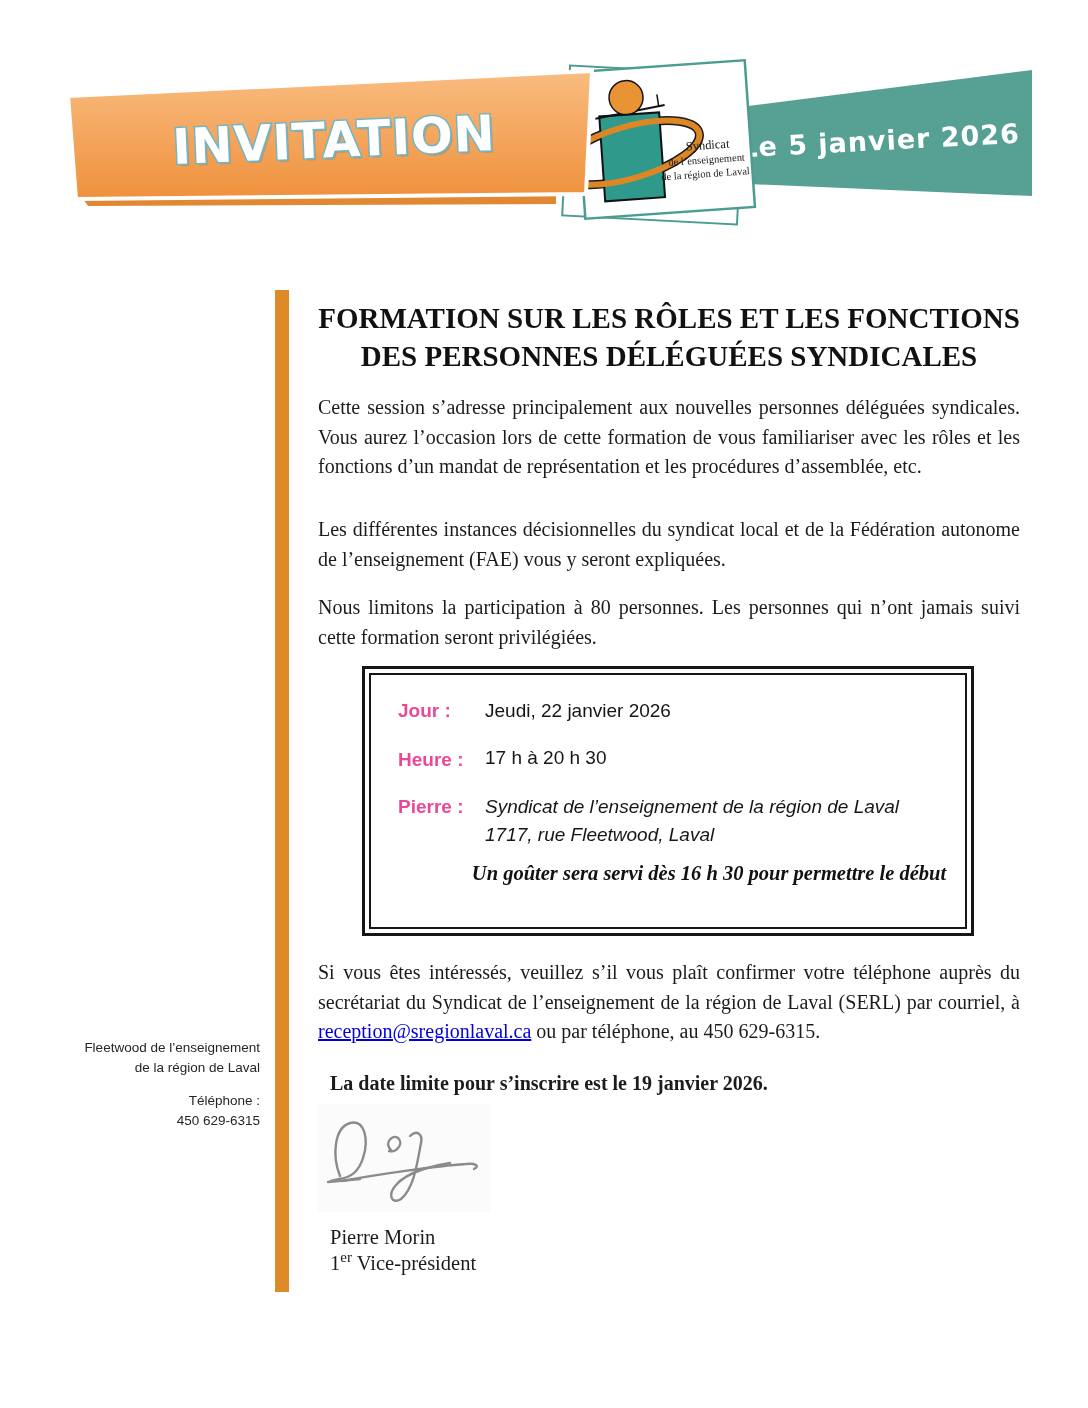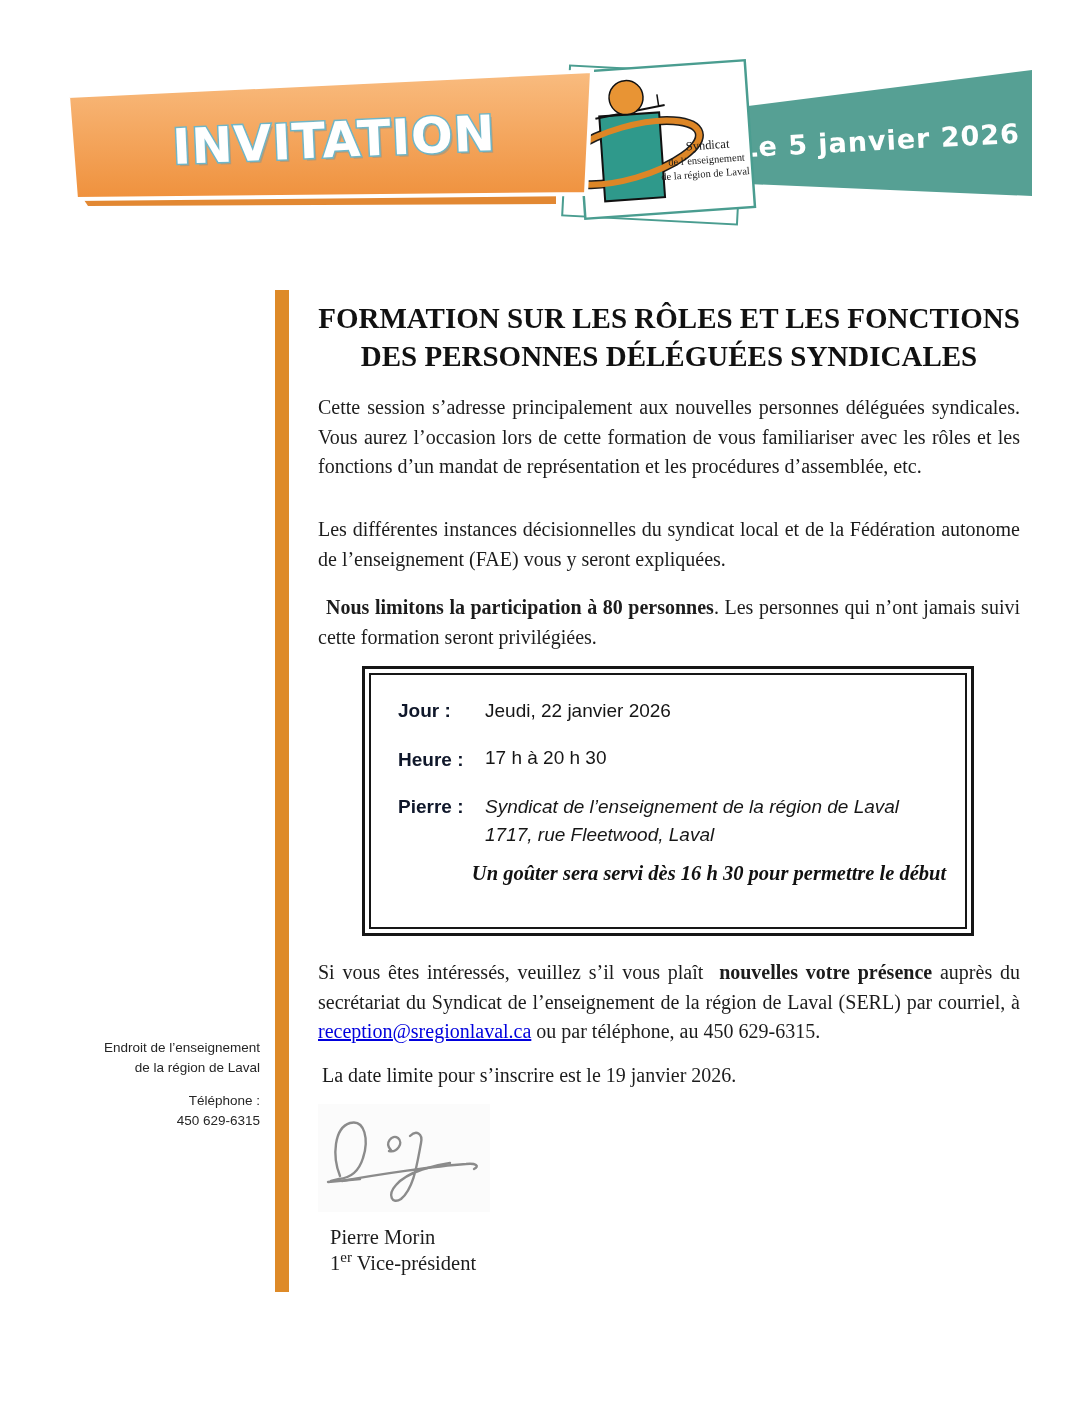"Nous limitons la participation à" .para b { font-weight: bold -> normal; margin-left: 8px -> none }
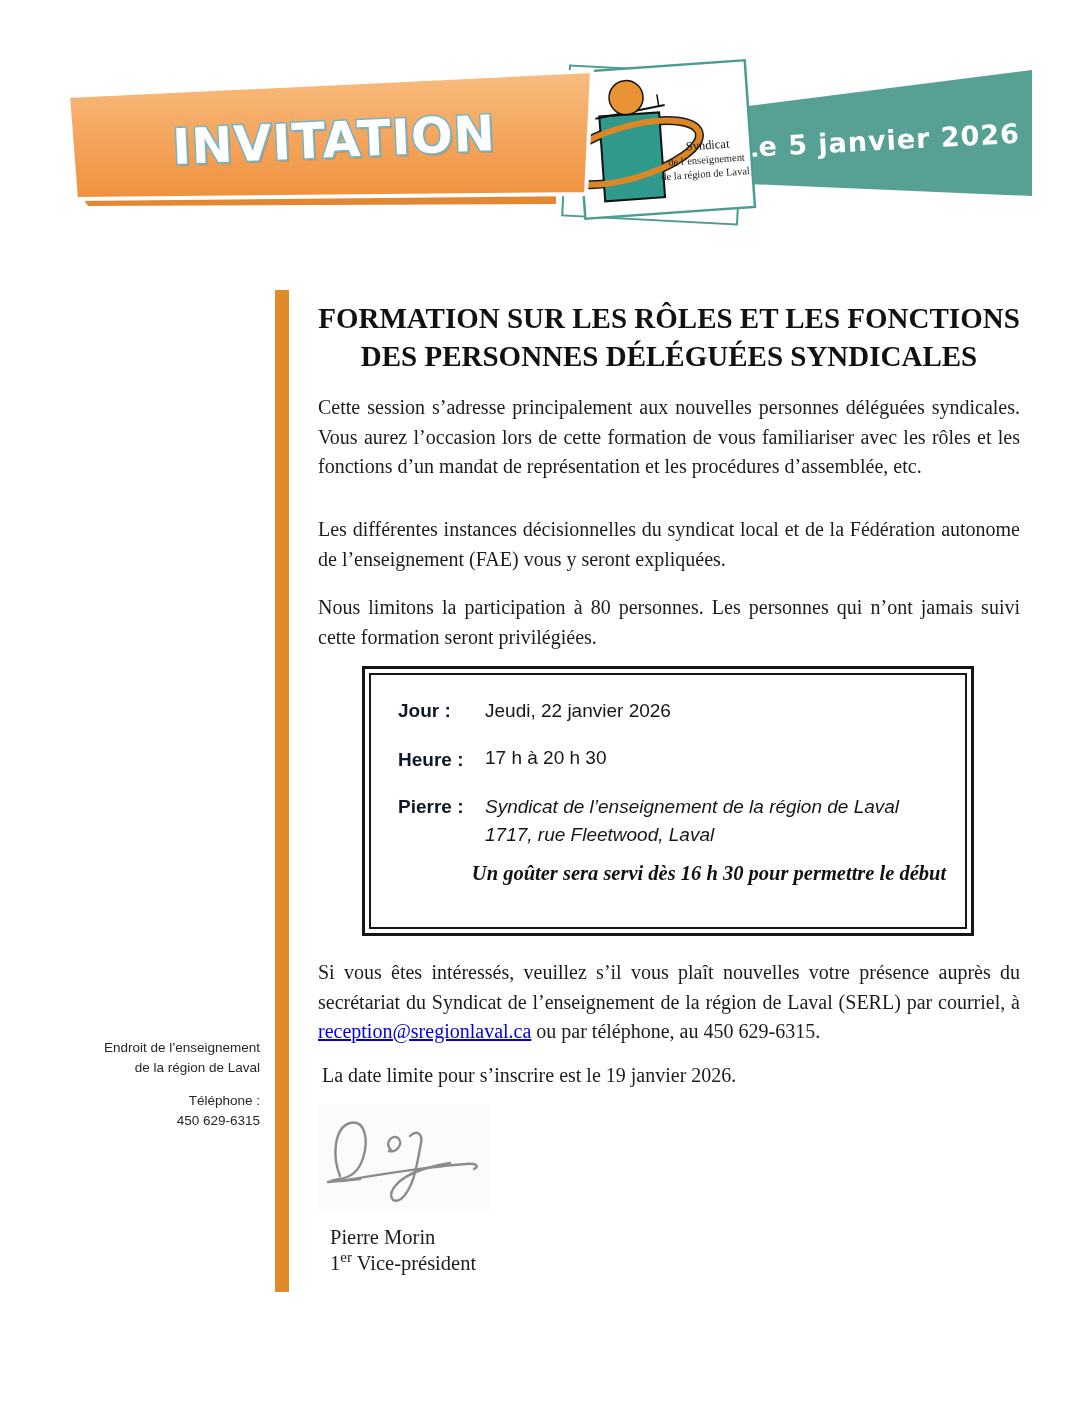"Jour :" .ib-label { color: #0f172a -> #ec4899 }
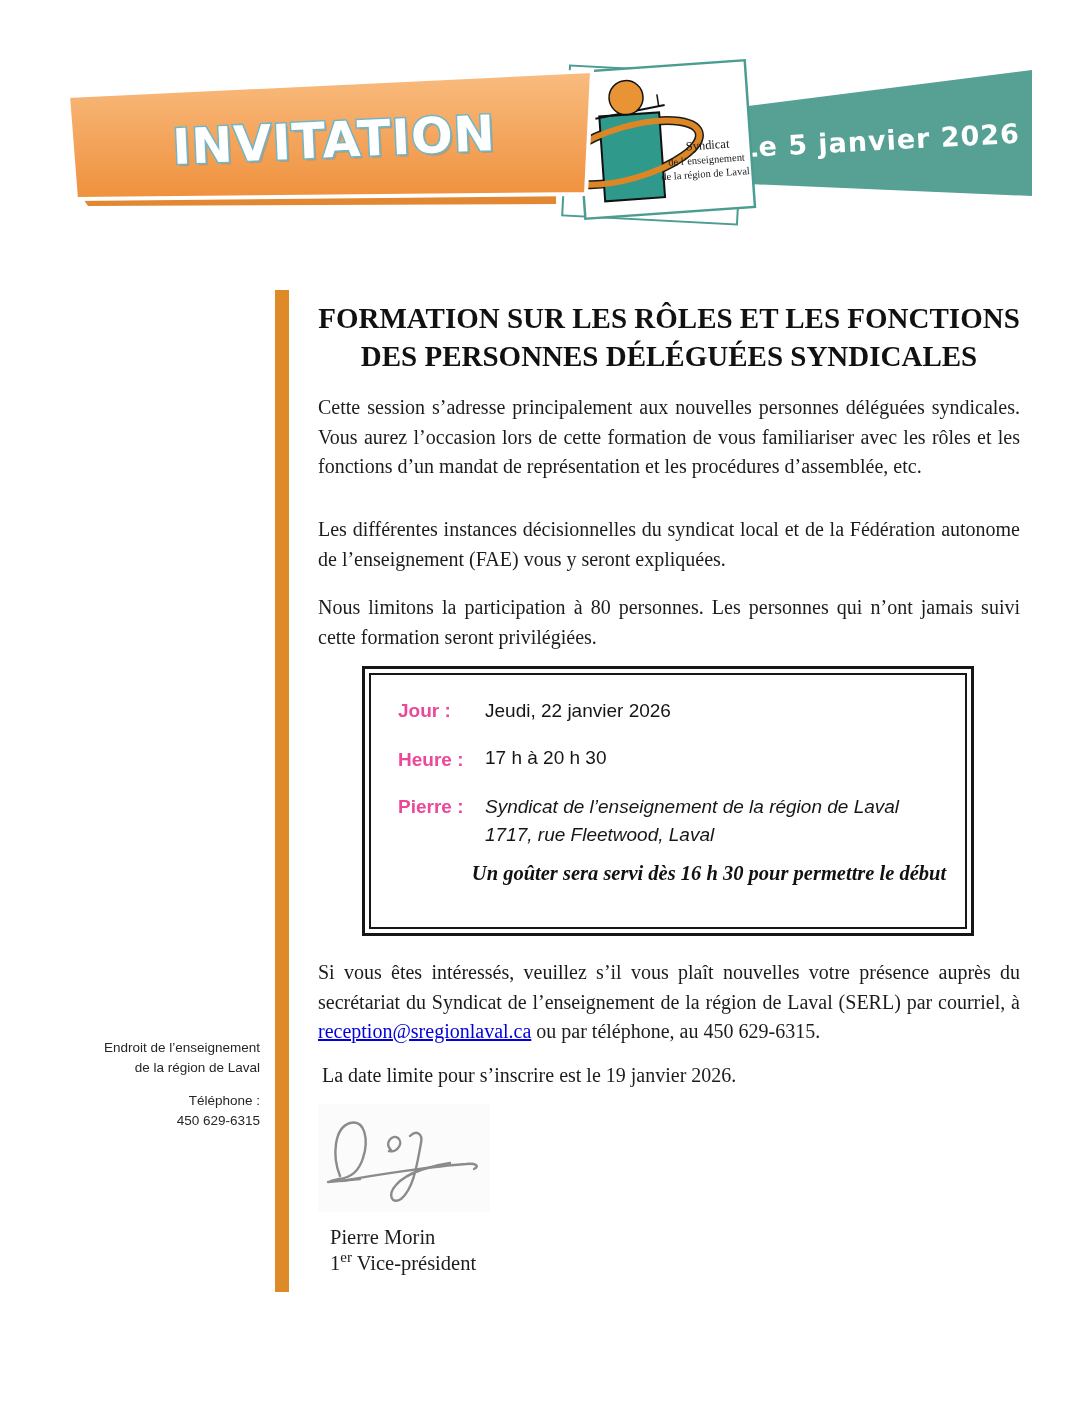"nouvelles votre présence" b { text: nouvelles votre présence -> confirmer votre téléphone }
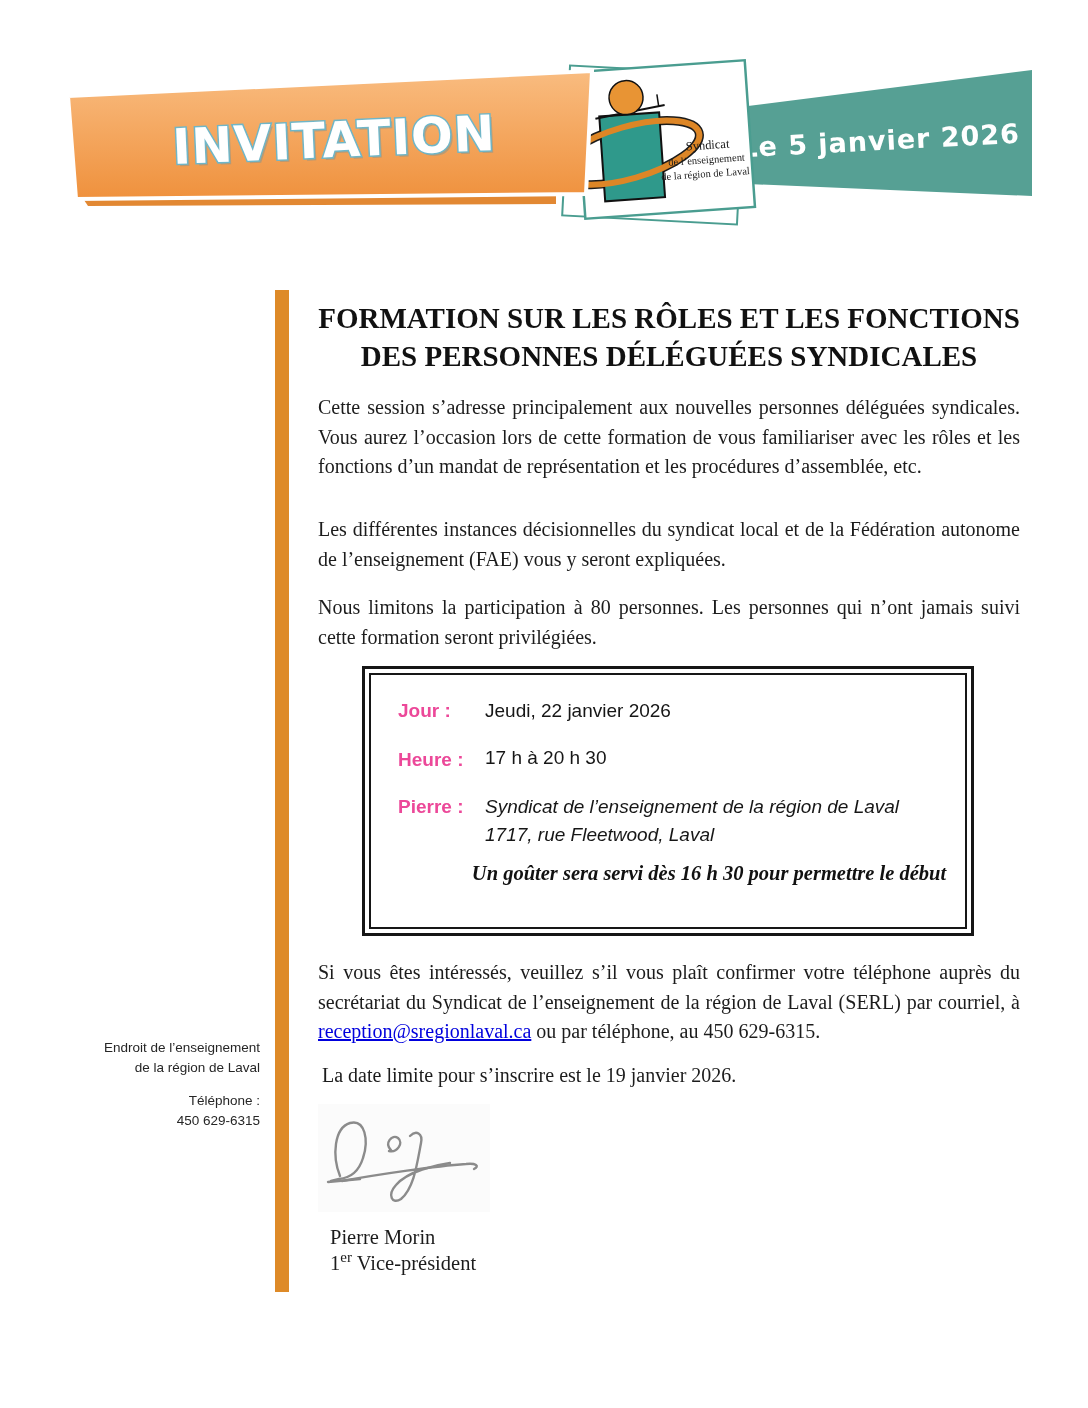"Endroit de l’enseignement" div { text: Endroit -> Fleetwood }
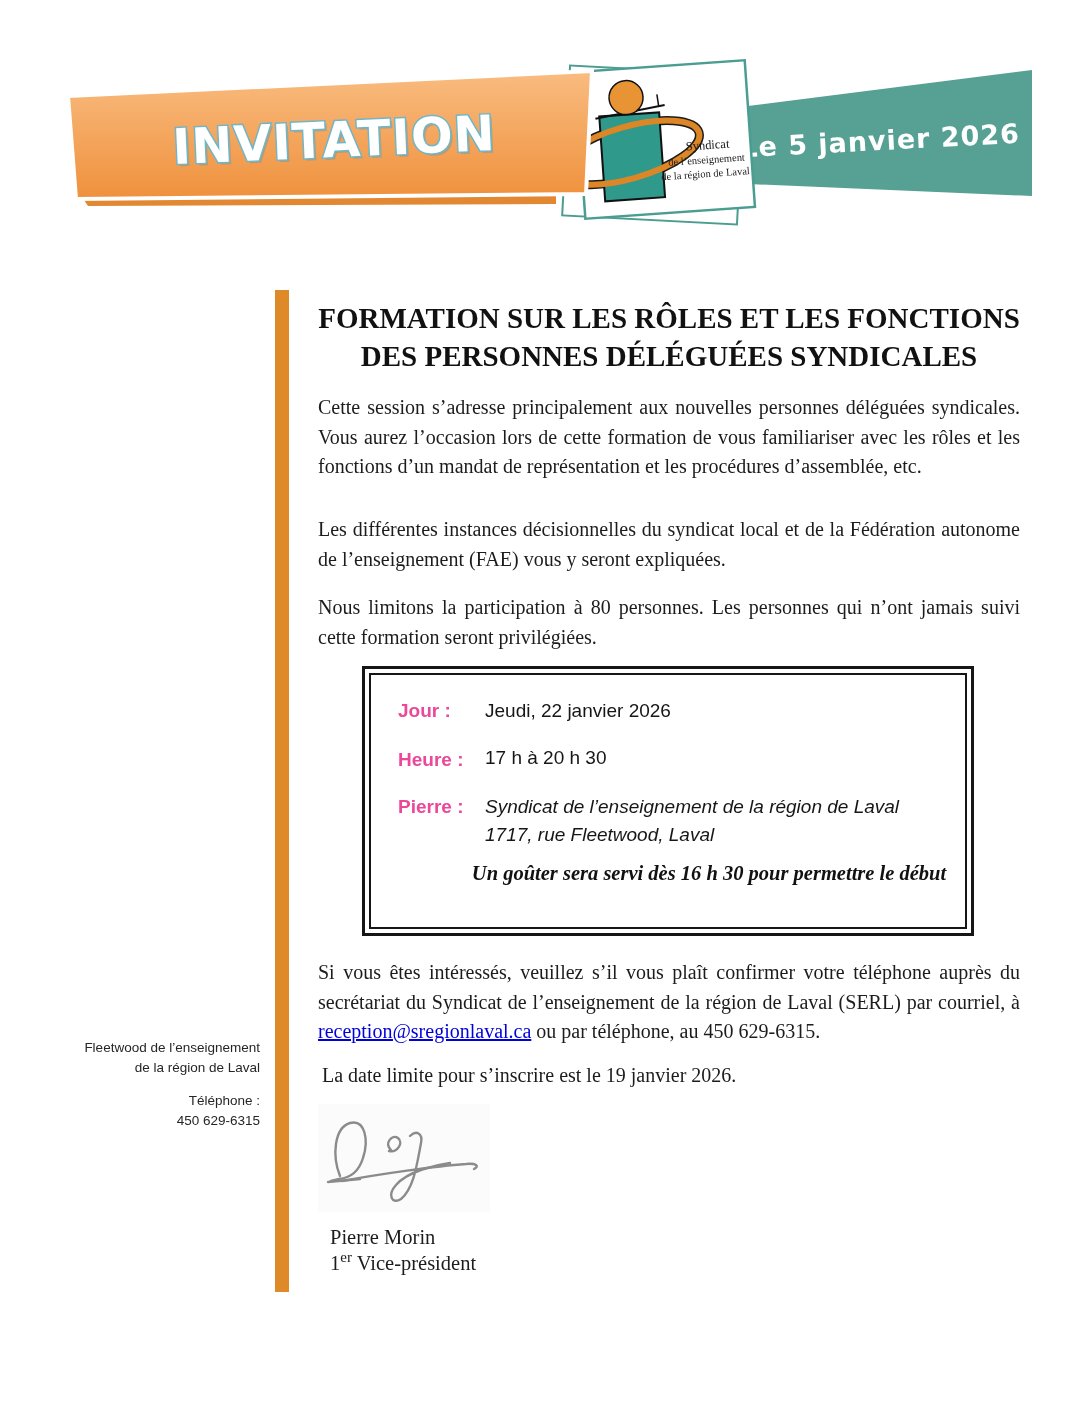"La date limite pour s’inscrire" .deadline { font-weight: normal -> bold; margin: 4px -> 12px }
